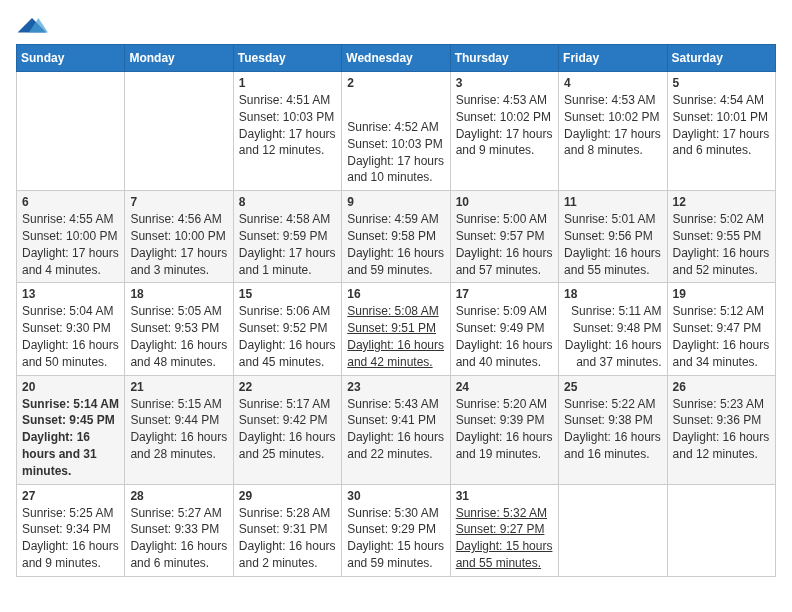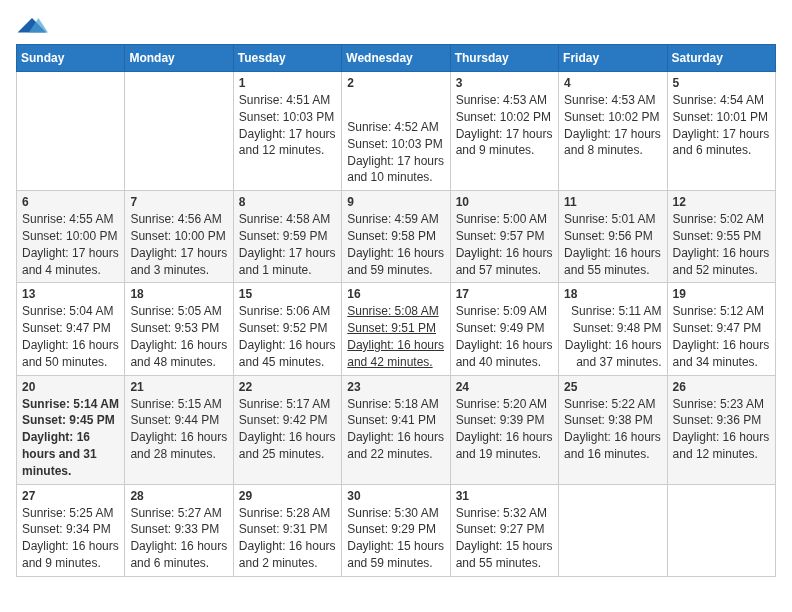"Sunrise: 5:04 AM" div.day-info { text: 9:47 -> 9:30 }
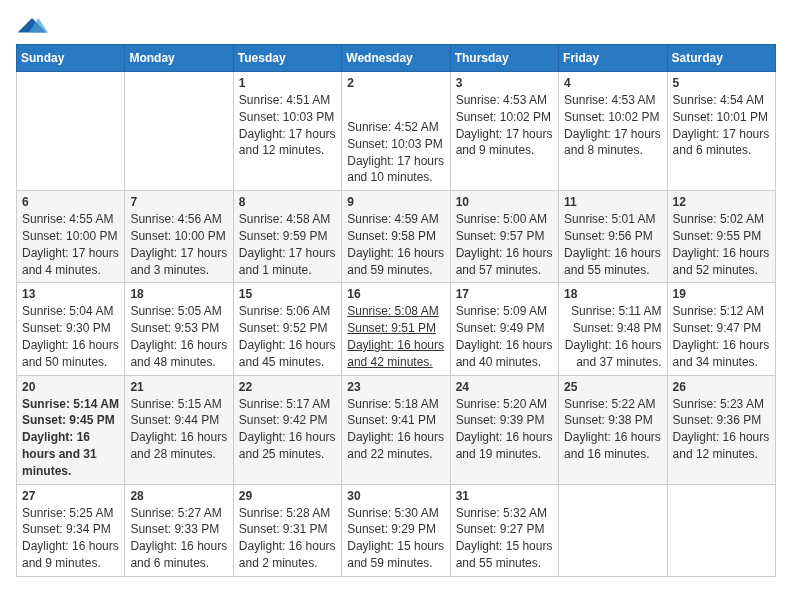"Sunrise: 5:18 AM" div.day-info { text: 5:18 -> 5:43 }
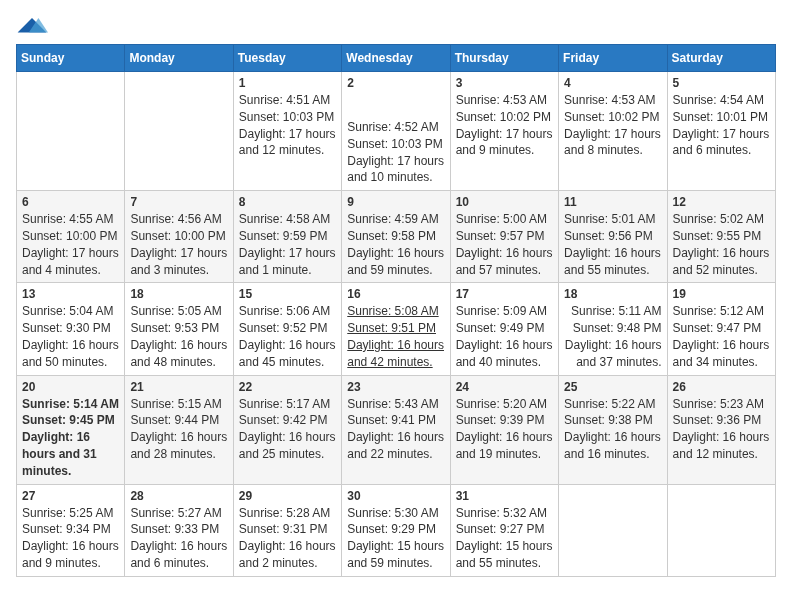"Sunrise: 5:32 AM" div.day-info { text-decoration: none -> underline }
